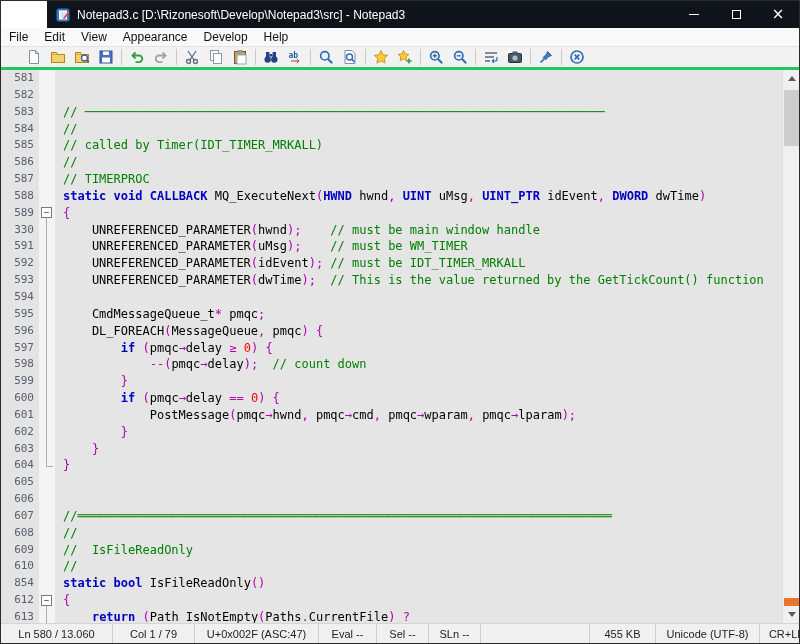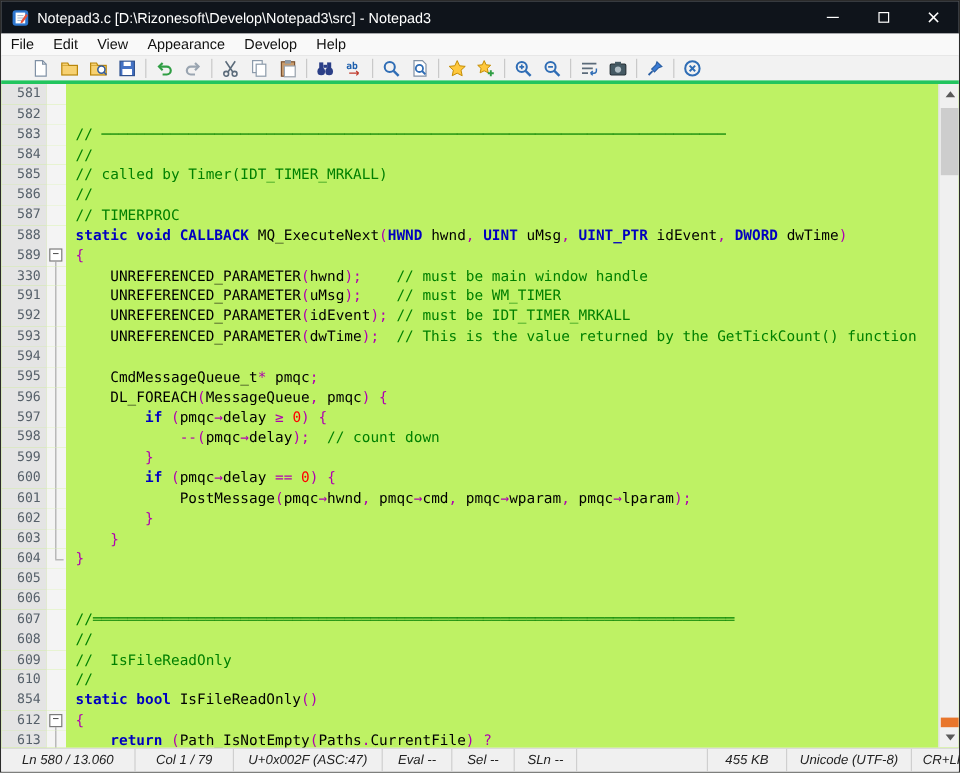"Notepad3.c" .titlebar { margin-left: none -> 46px }
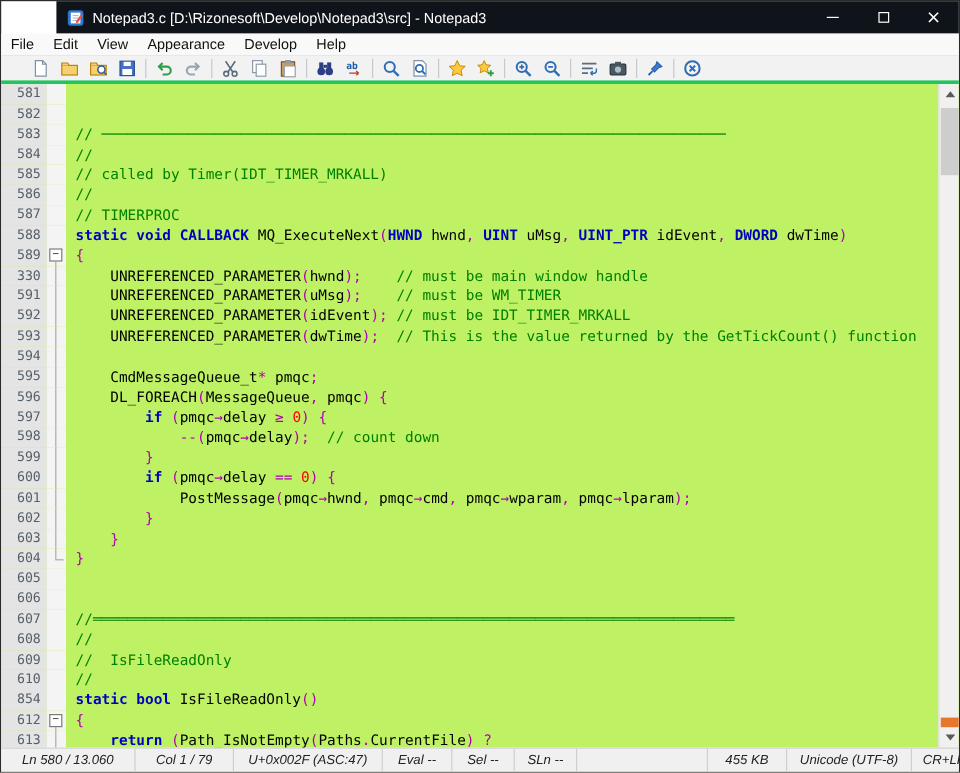"581" #editor { background: #bef264 -> #e5e5e5 }
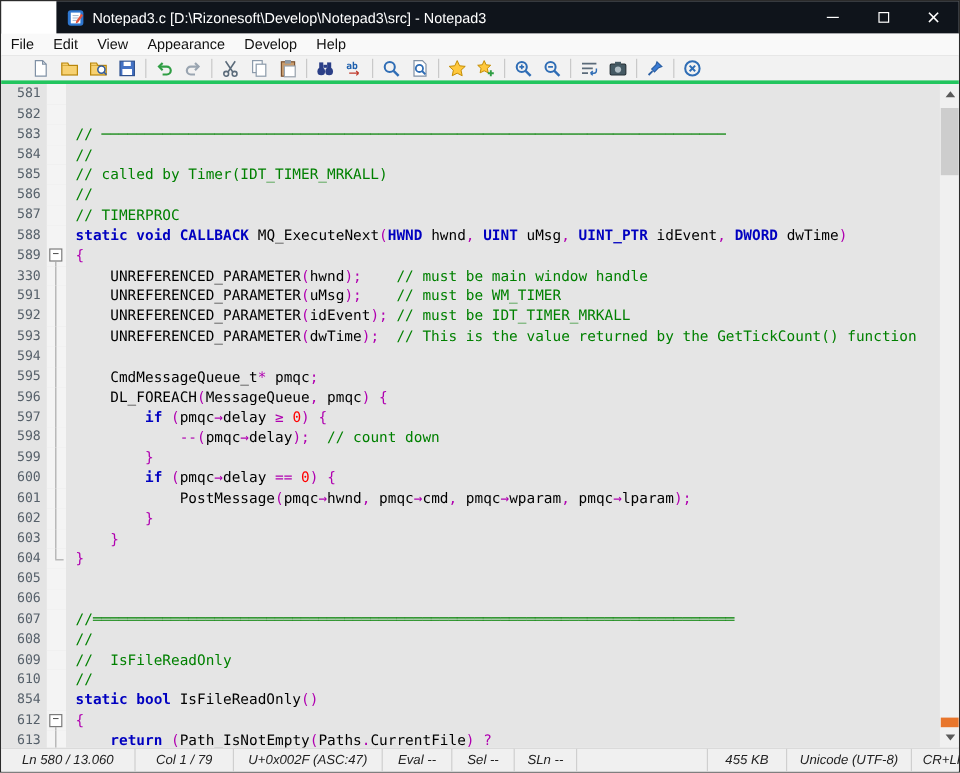"Ln 580 / 13.060" .sb-seg { font-style: italic -> none }
